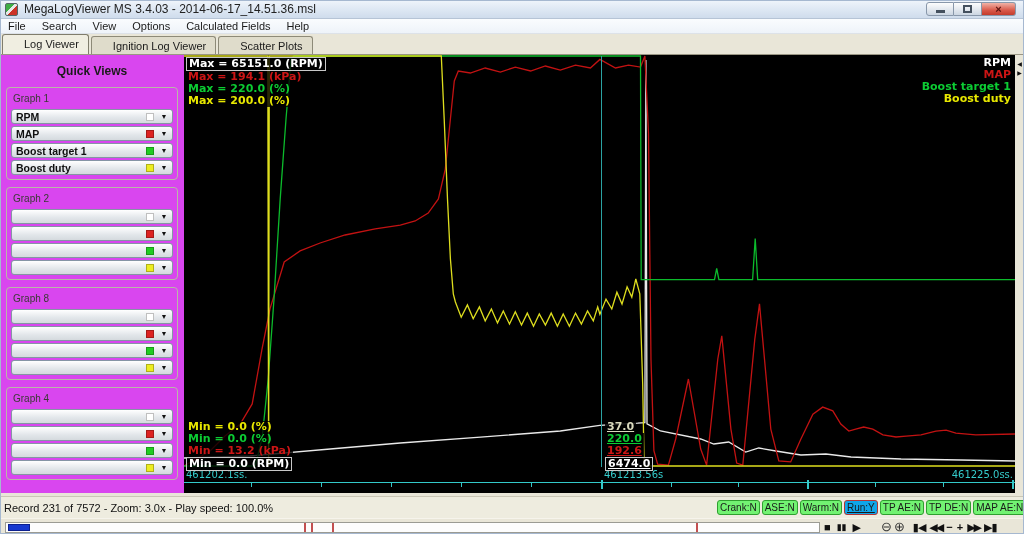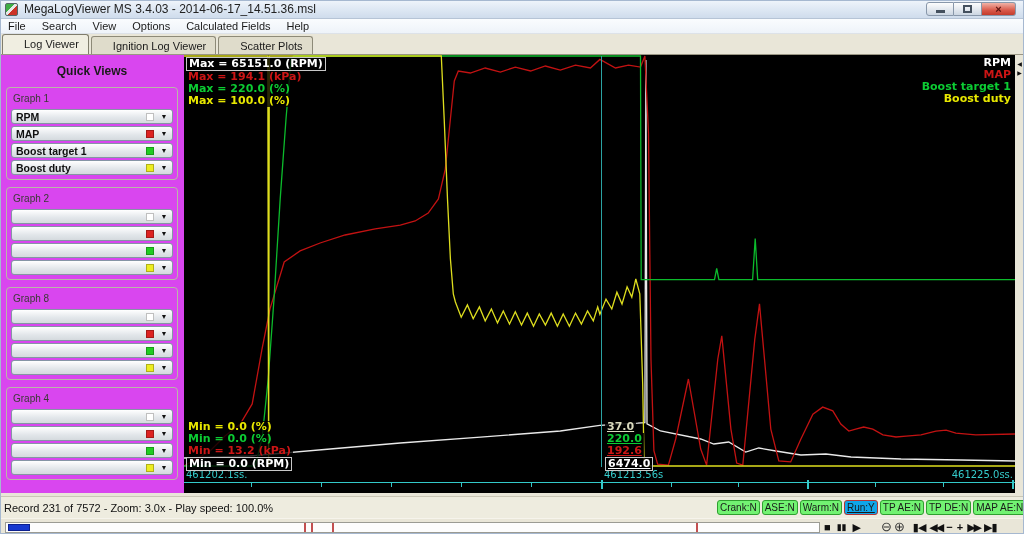"Max = 100.0 (%)" div.chart-label { text: 100.0 -> 200.0 }
